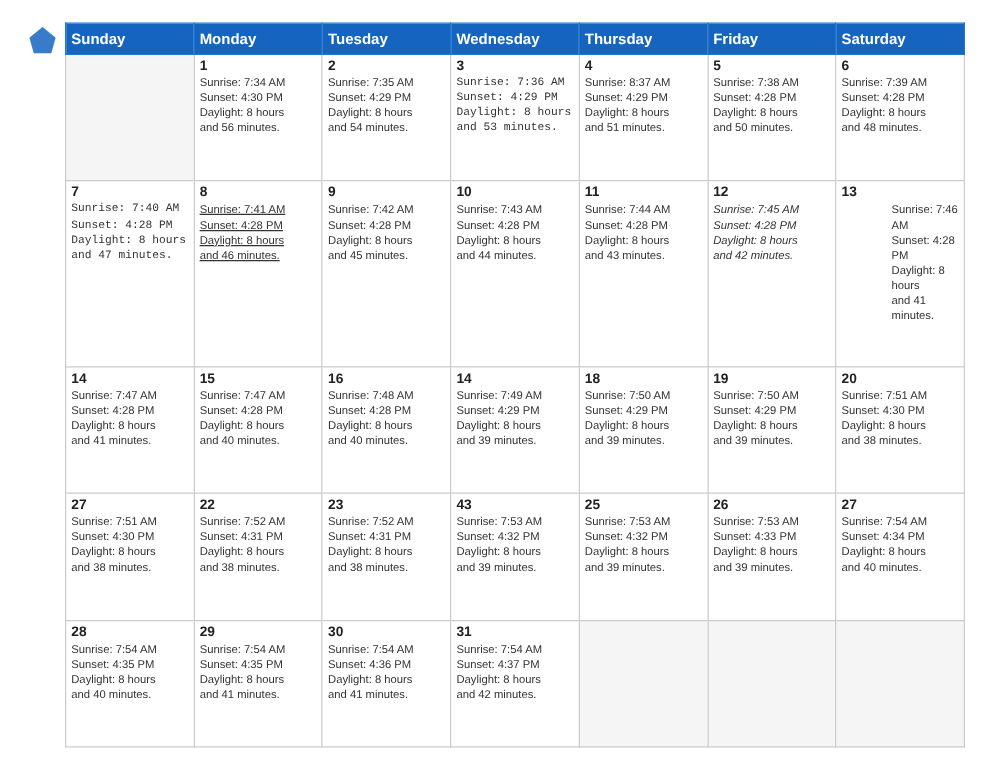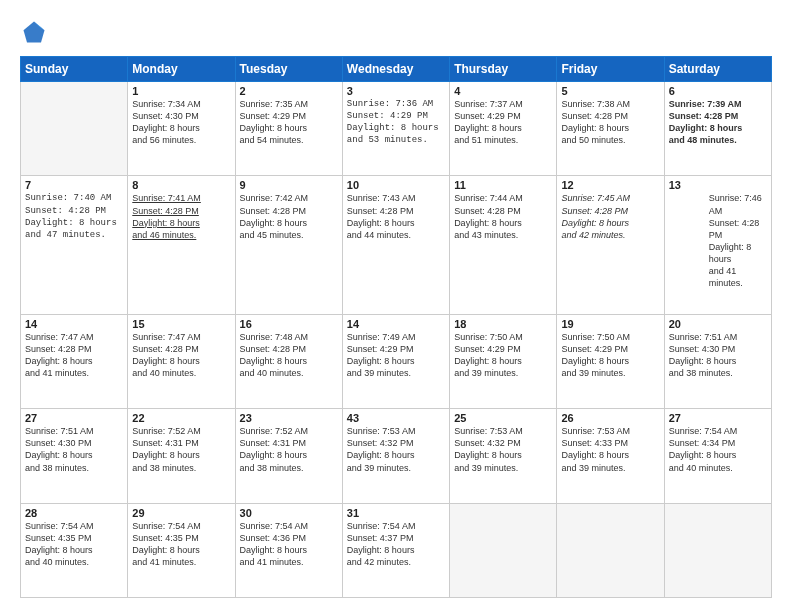"Sunday" .page { flex-direction: column -> row }
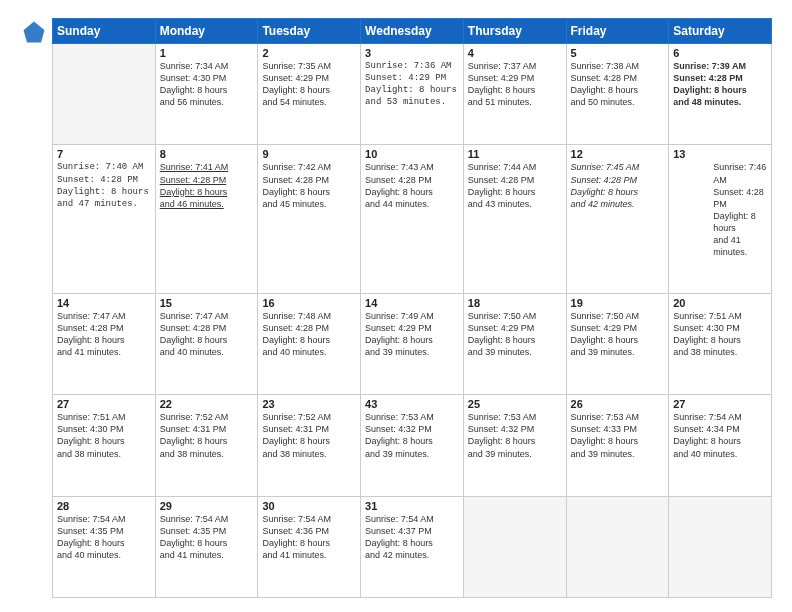"Sunrise: 7:37 AM" div.day-info { text: 7:37 -> 8:37 }
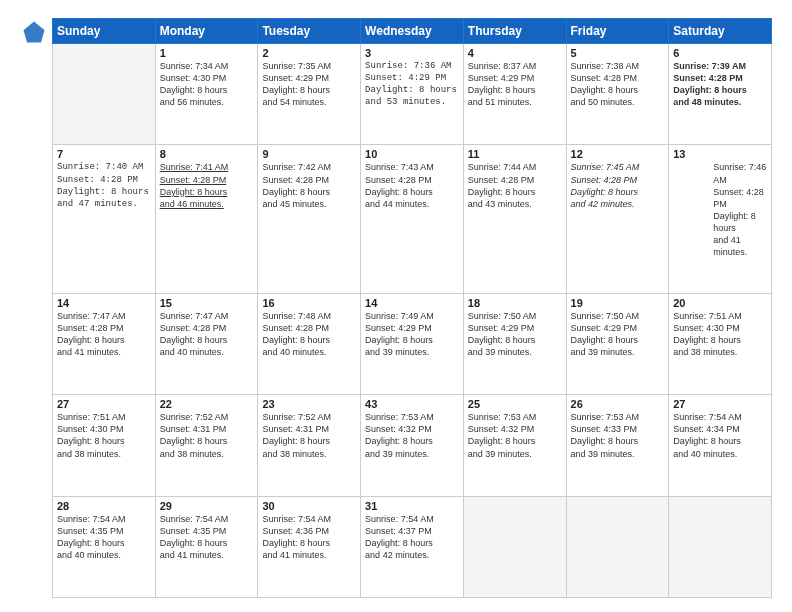"Sunrise: 7:39 AM" div.day-info { font-weight: bold -> none }
